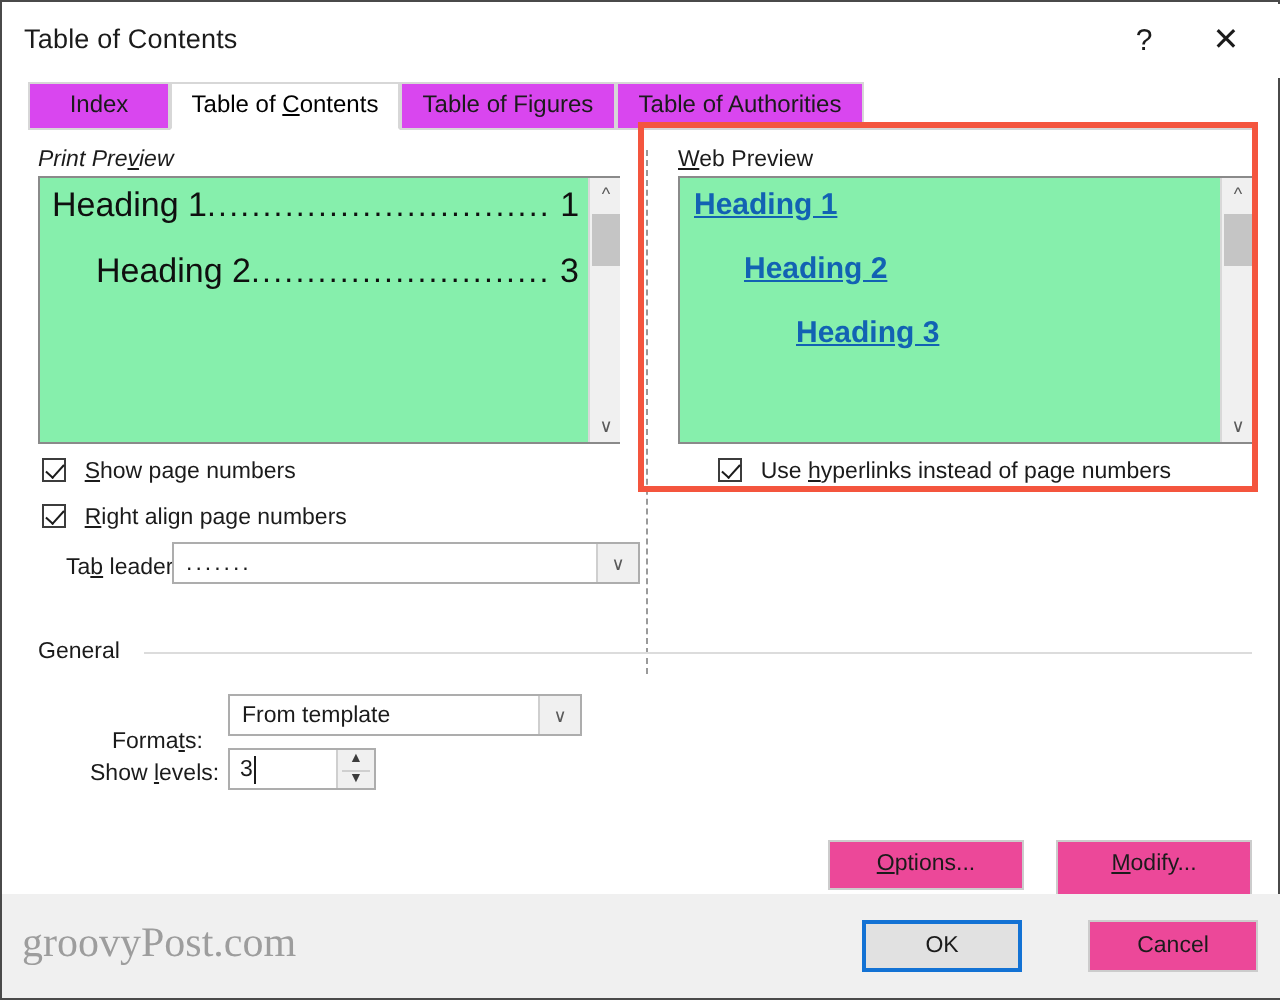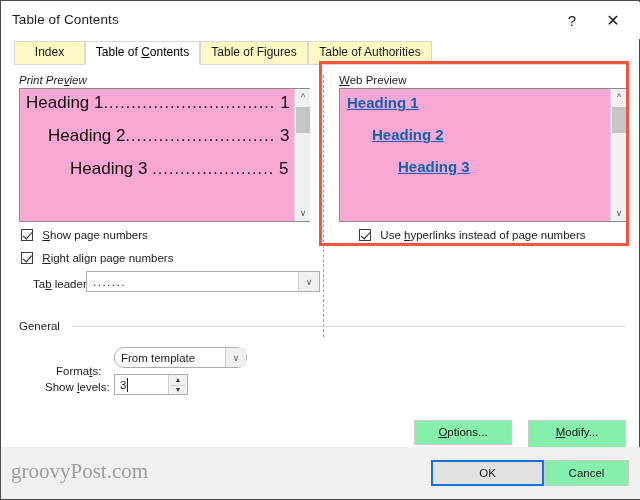"Index" .tab { background: #fef9c3 -> #d946ef }
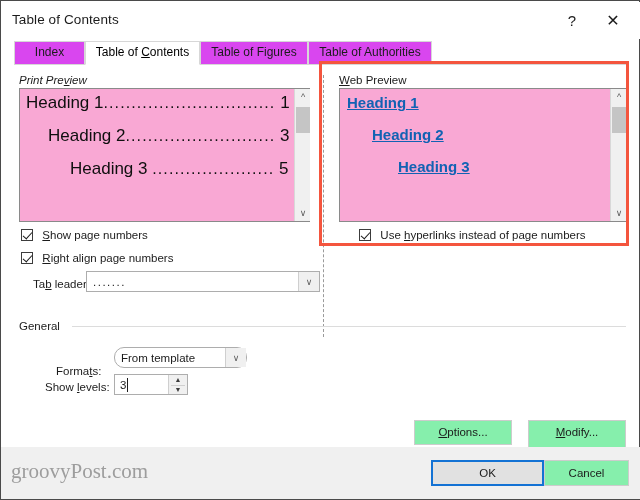"Heading 1..............................." .preview-box { background: #f9a8d4 -> #86efac }
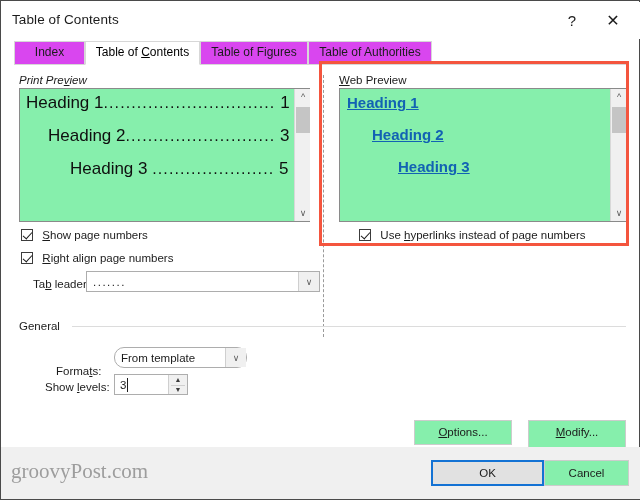"Heading 3 ...................... 5" div.print-line { html: <div> <span>Heading 3</span> <span>......................</span> <span>5</span> </div> -> none }
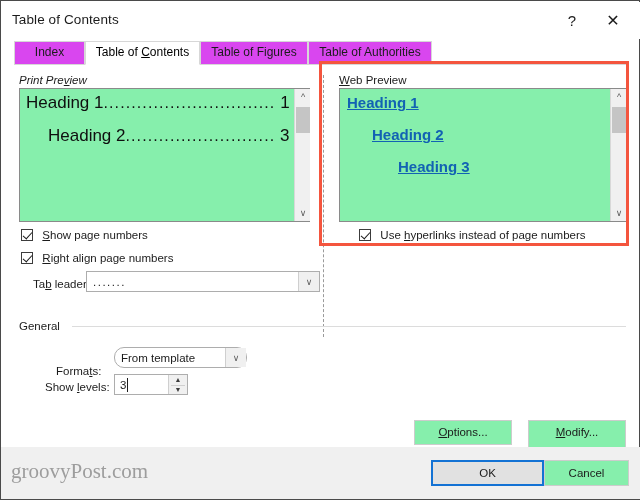"From template" div.combo { border-radius: 10px -> none; width: 133px -> 177px }
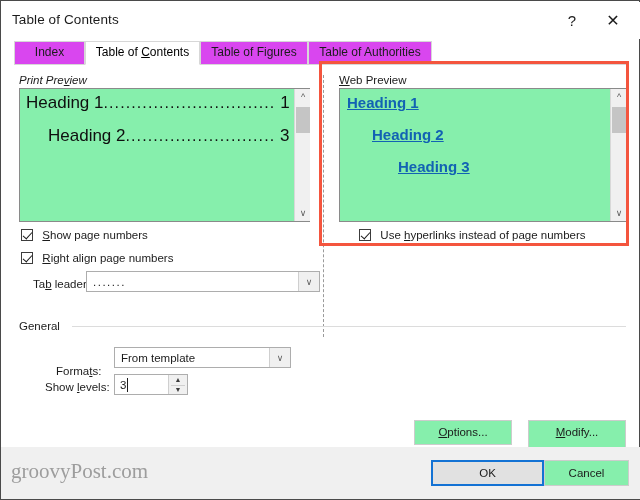"Options..." .btn { background: #86efac -> #ec4899 }
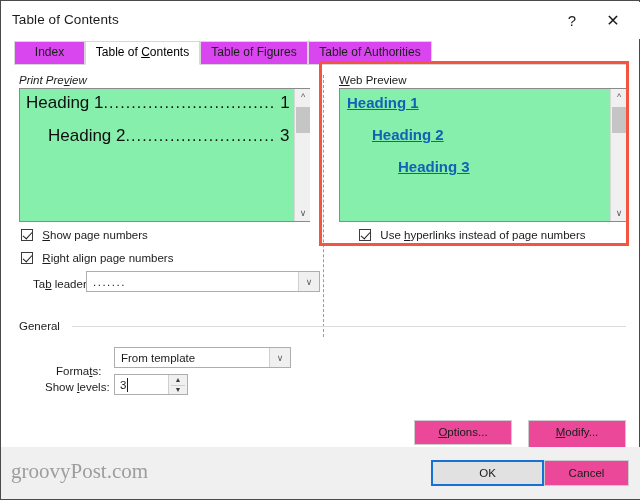"OK" div.btn { width: 113px -> 80px }
